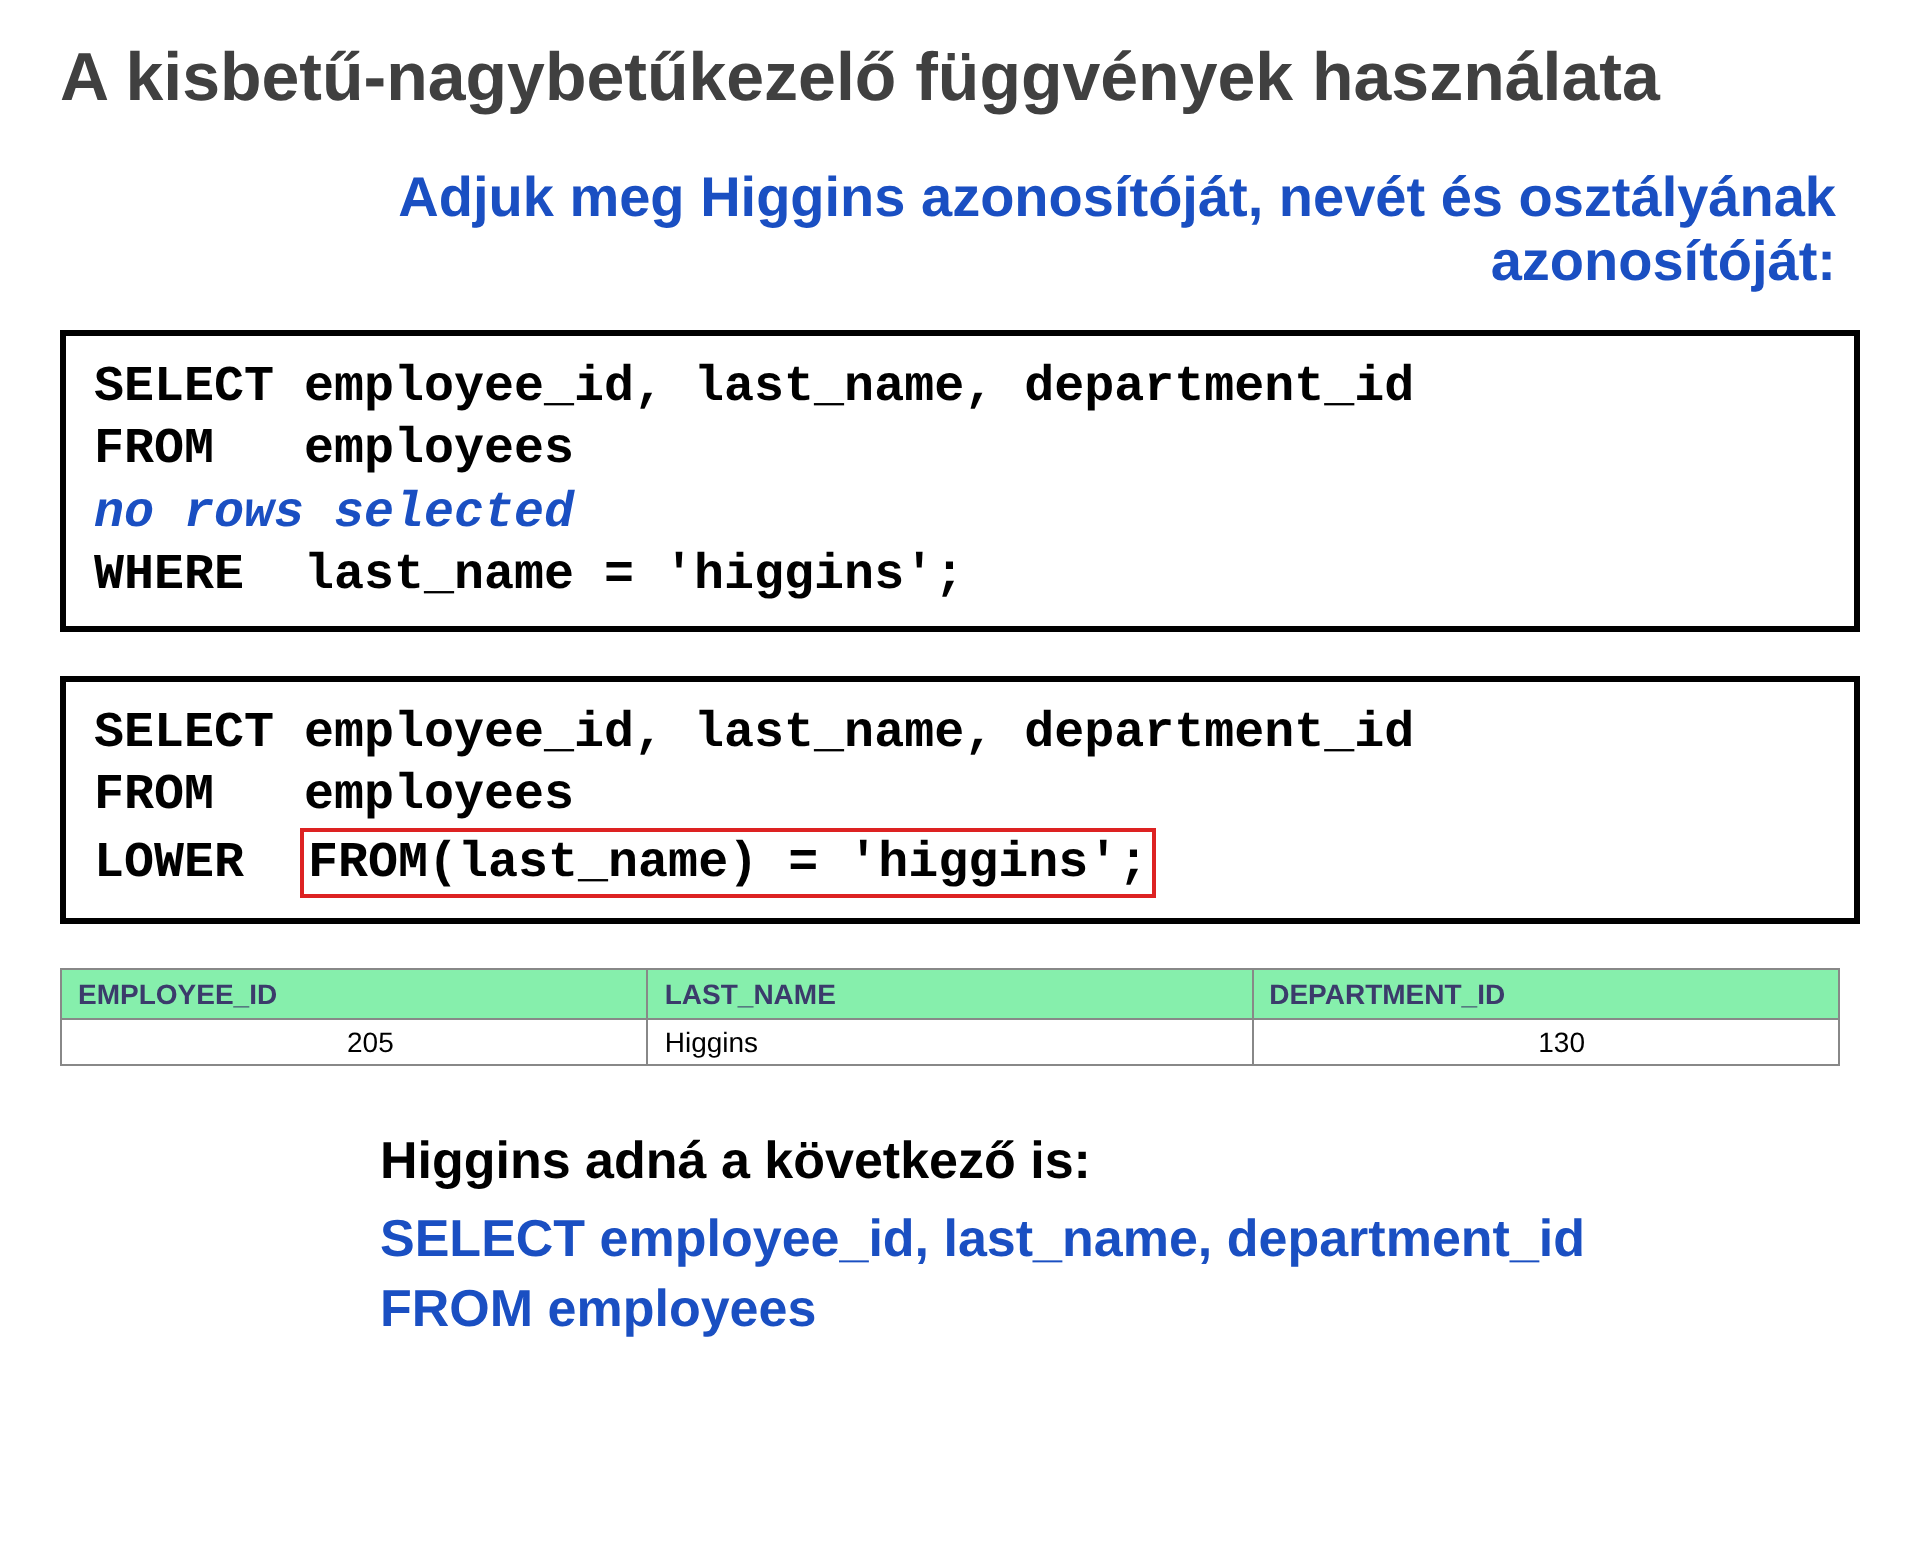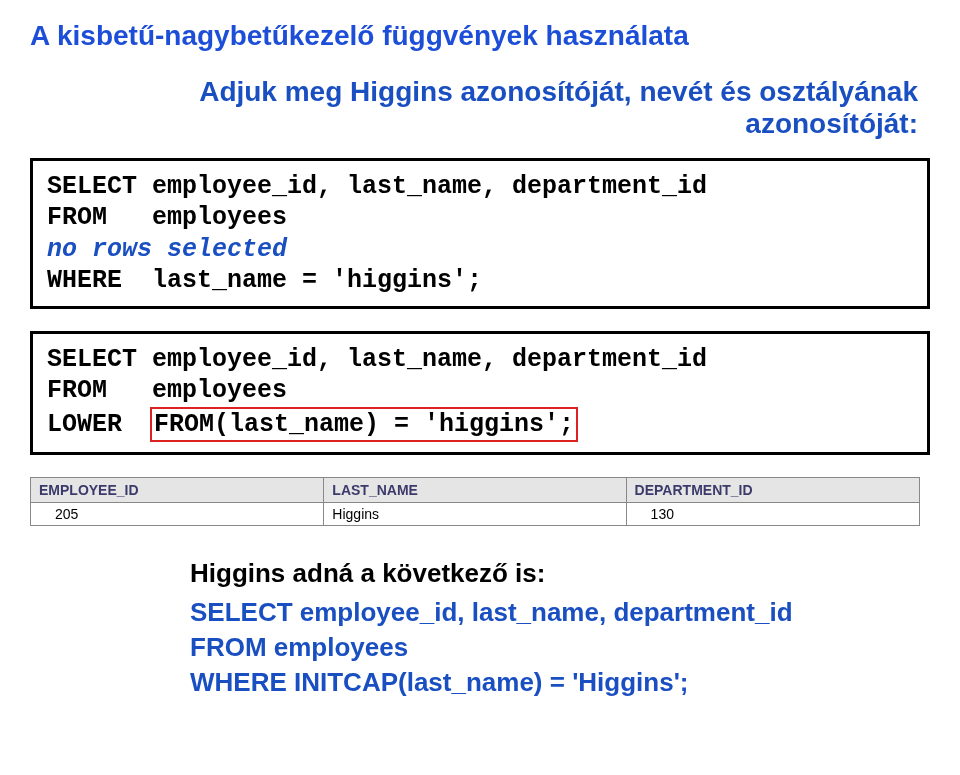"A kisbetű-nagybetűkezelő függvények" .title { color: #1d4ed8 -> #404040; font-size: 28px -> 34px }
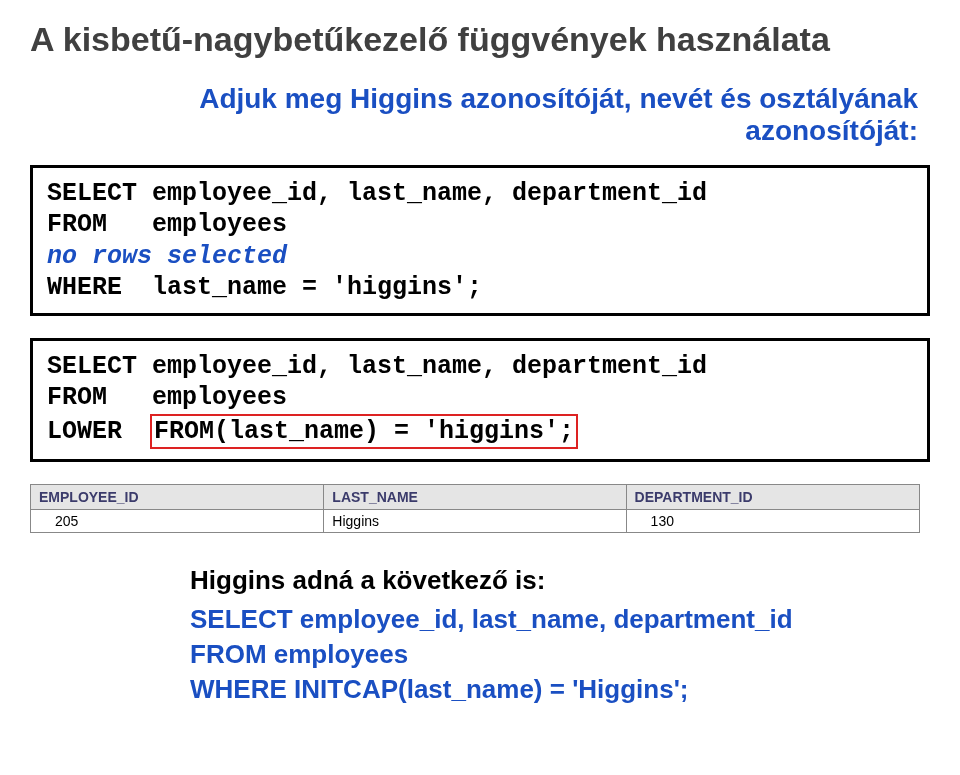"EMPLOYEE_ID" .result-table th { background: #e5e5e5 -> #86efac }
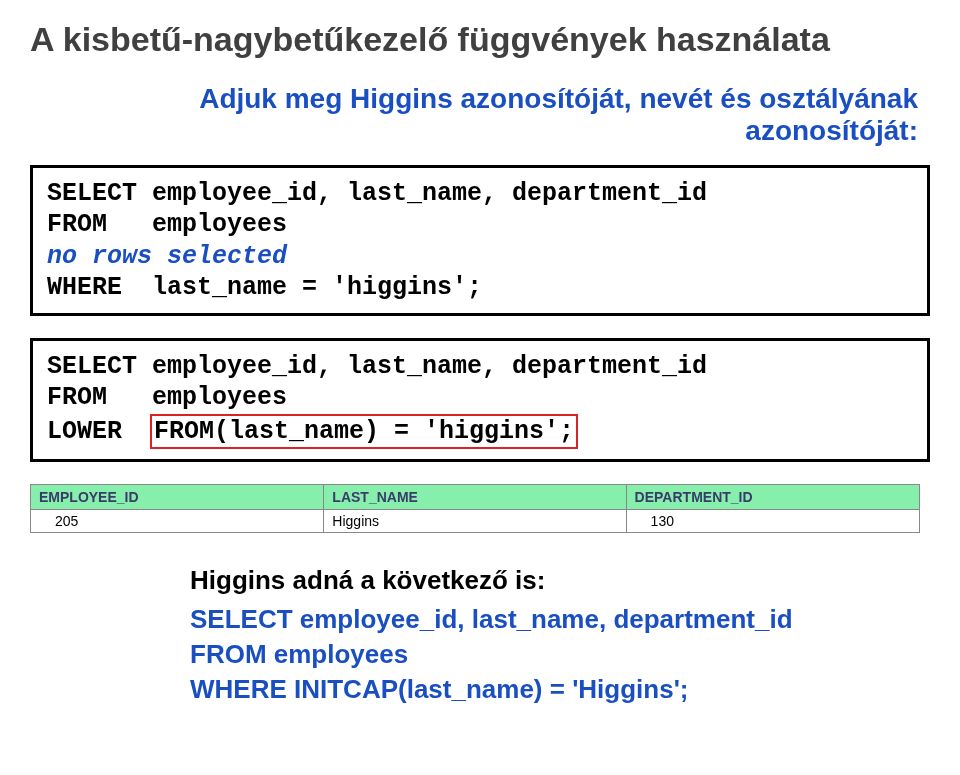"205" .result-table td.num { text-align: left -> center }
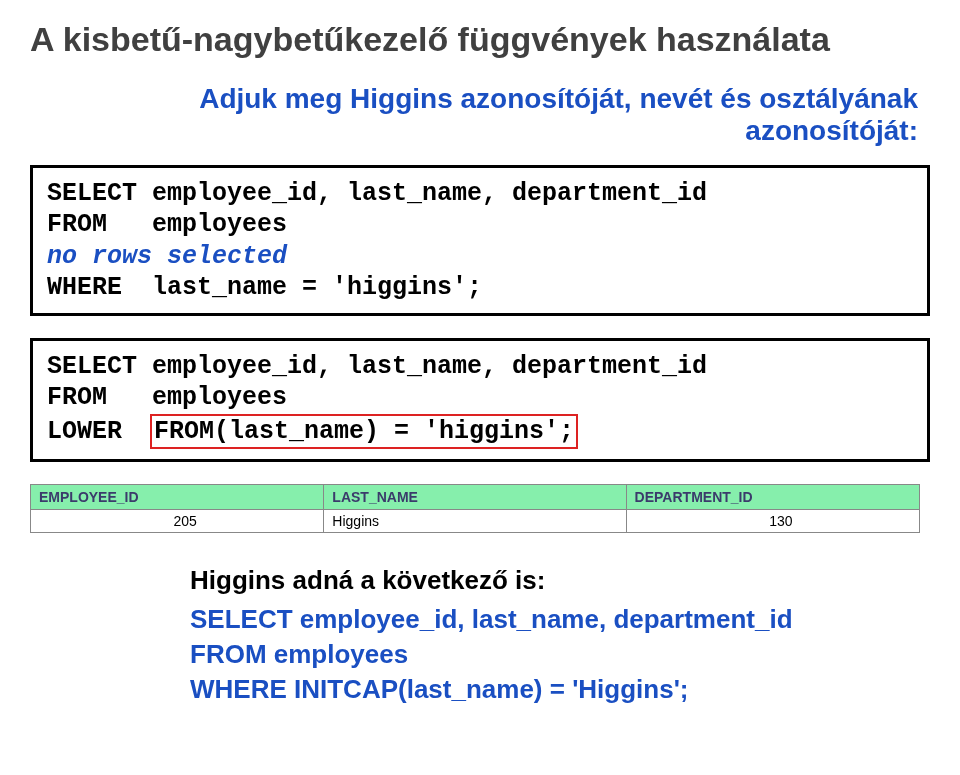"WHERE INITCAP(last_name) = 'Higgins';" div.sql { html: <div>WHERE INITCAP(last_name) = 'Higgins';</div> -> none }
